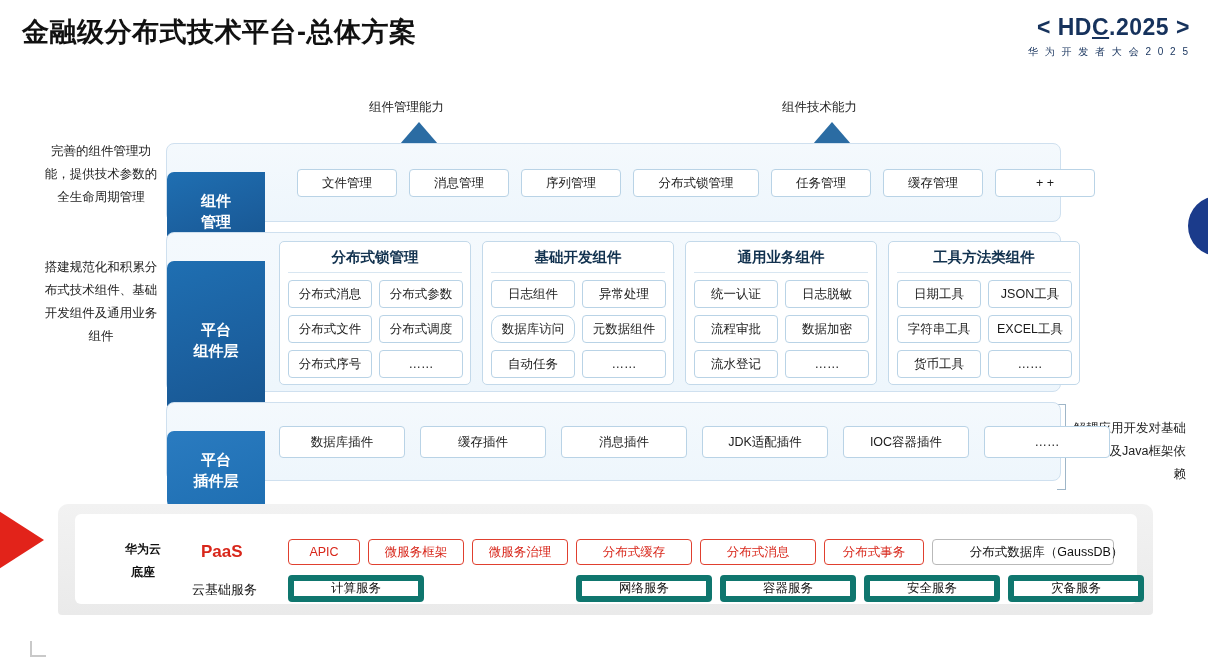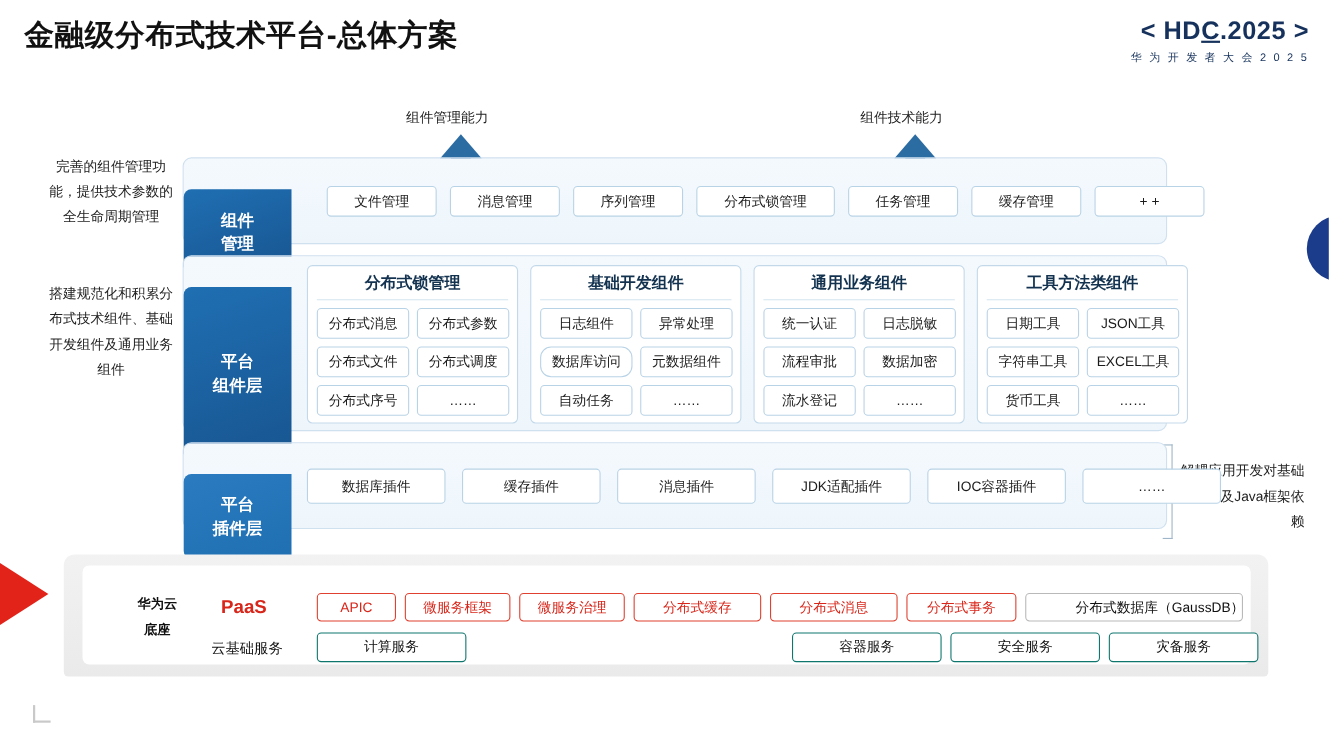"分布式数据库（GaussDB）" div.chip-grey { width: 198px -> 182px }
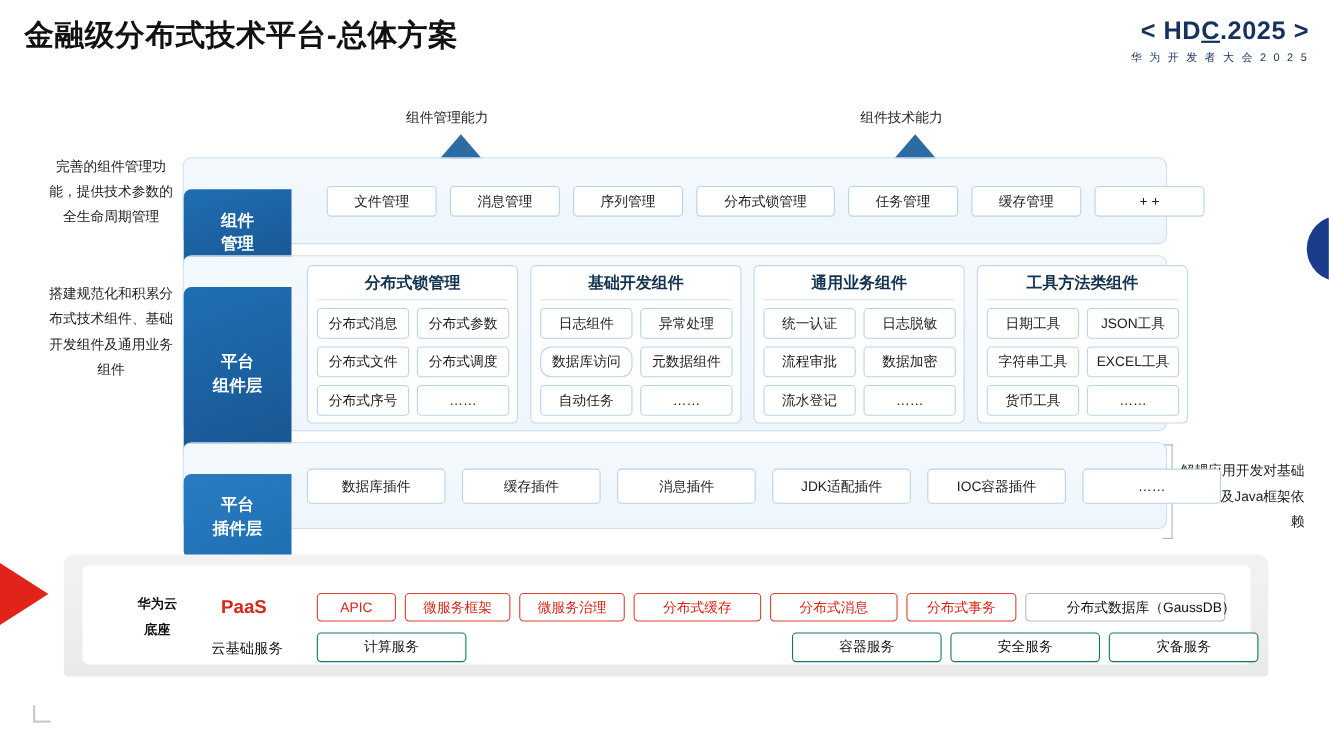"计算服务" .chip-plain { border: 1px solid #0f766e -> 6px solid #0f766e }
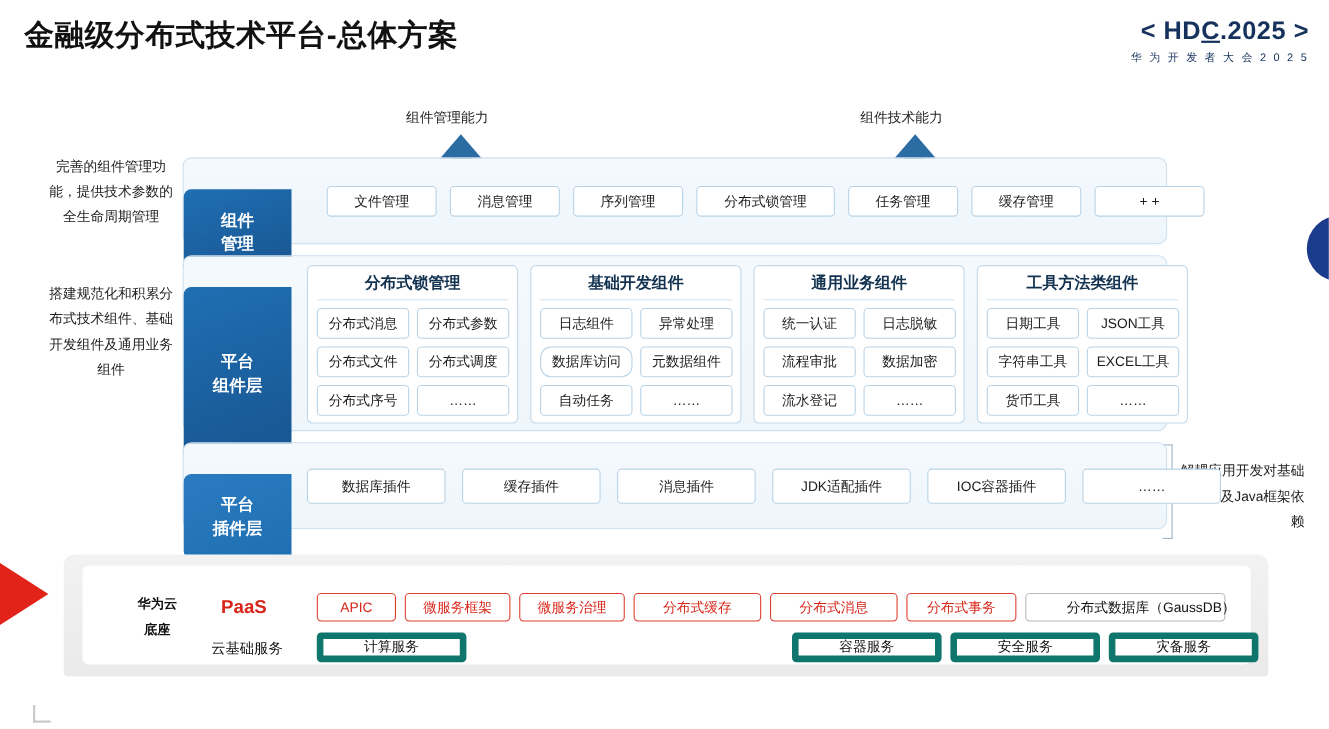"网络服务" div.chip-plain { html: none -> <div>网络服务</div> }
